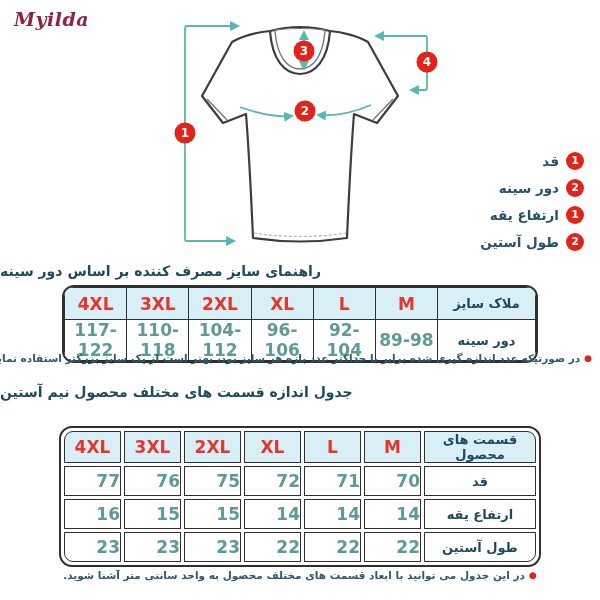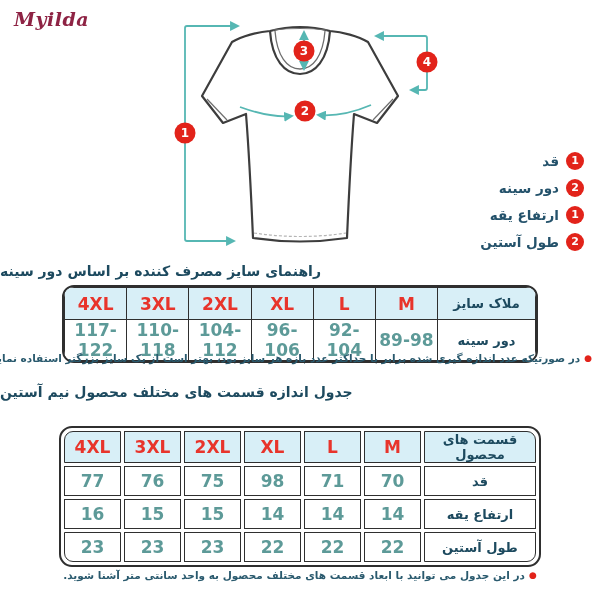"77" .tbl2 .val { text-align: none -> right }
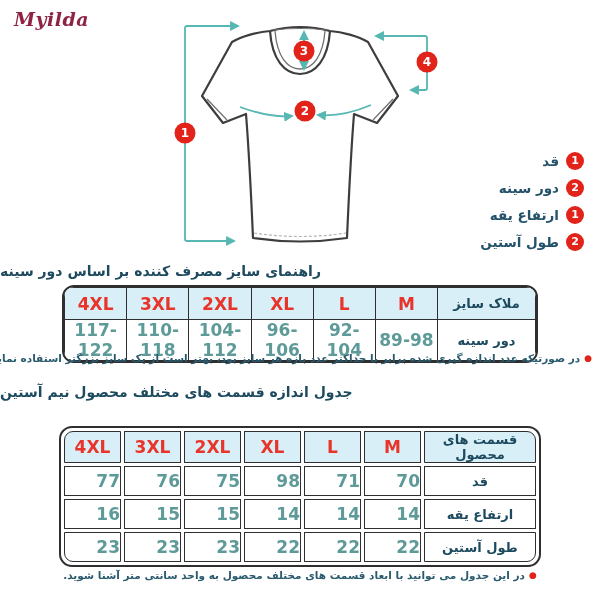"98" td.val { text: 98 -> 72 }
